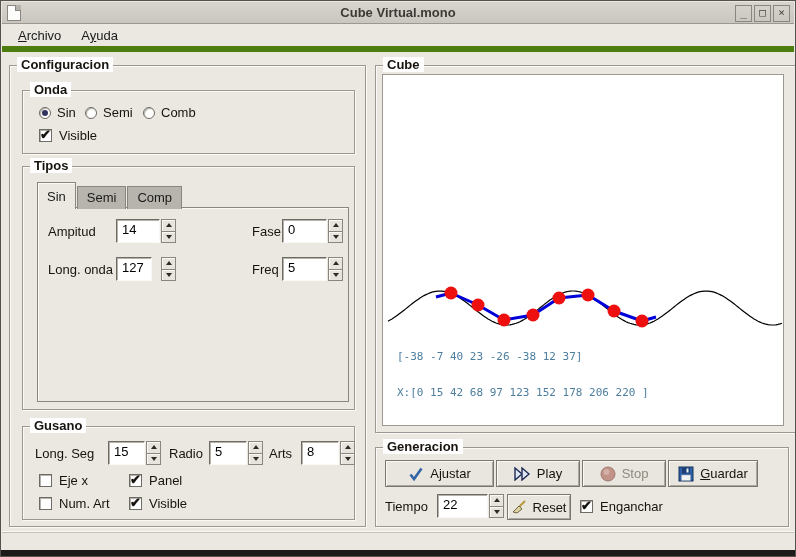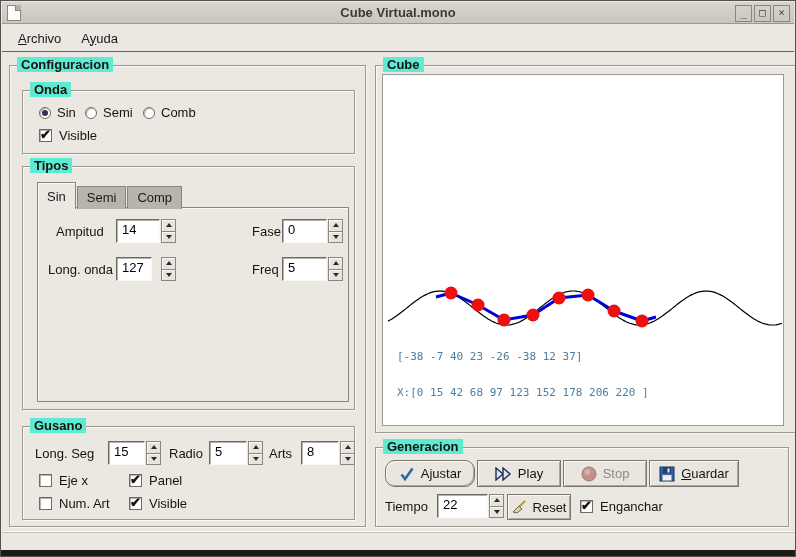"Archivo" #menubar { border-bottom: 1px solid #4d7c0f -> 6px solid #4d7c0f }
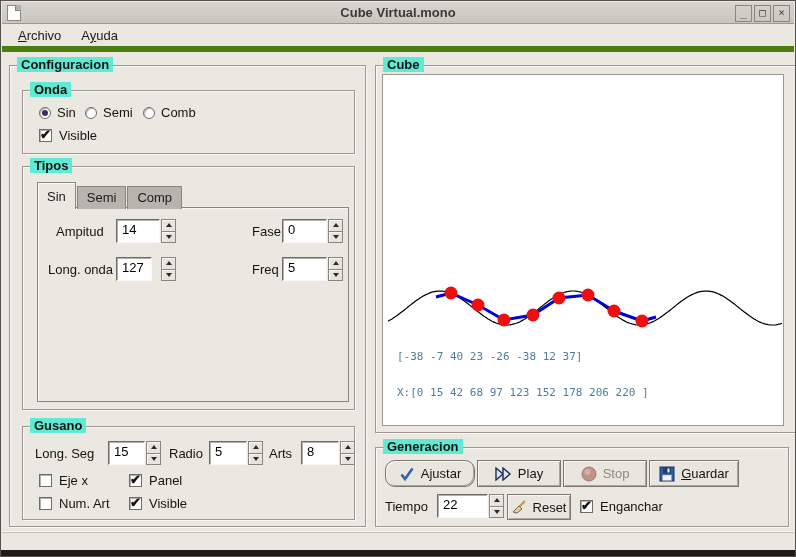"Configuracion" .group-label { background: #5eead4 -> #ffffff }
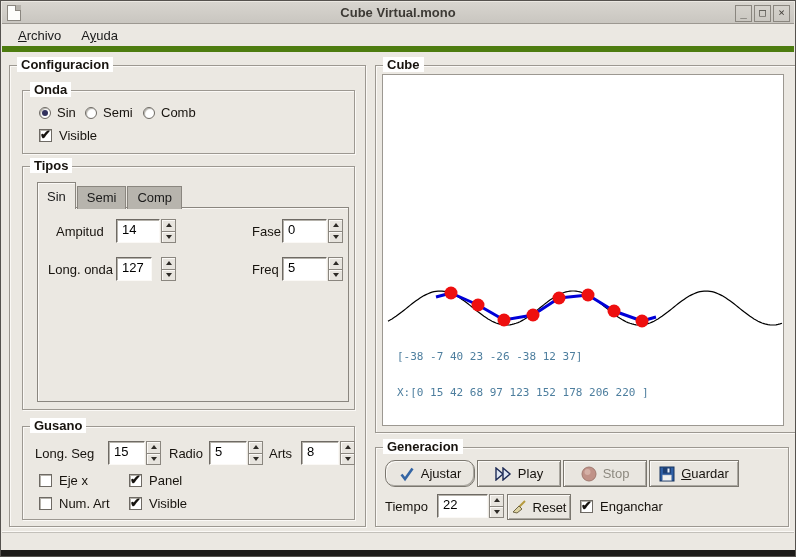"Ampitud" span.ctl-label { left: 18px -> 10px }
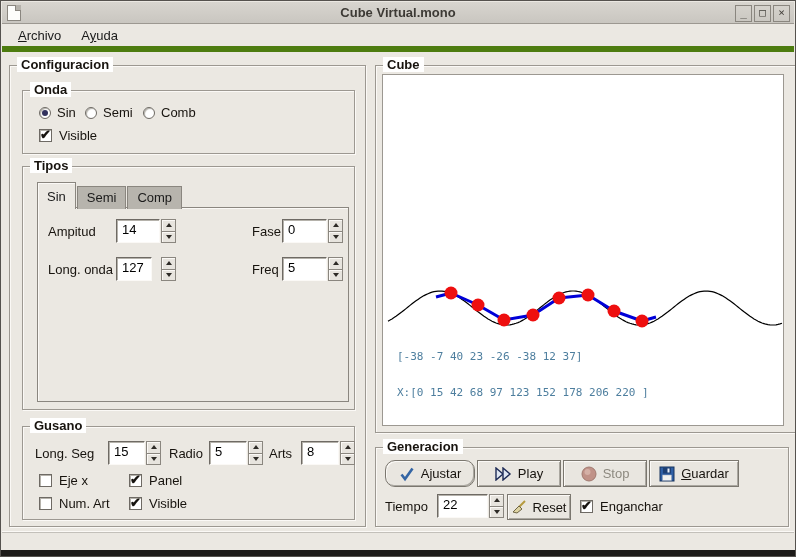"Ajustar" div.btn { border-radius: 10px -> none; width: 90px -> 109px }
